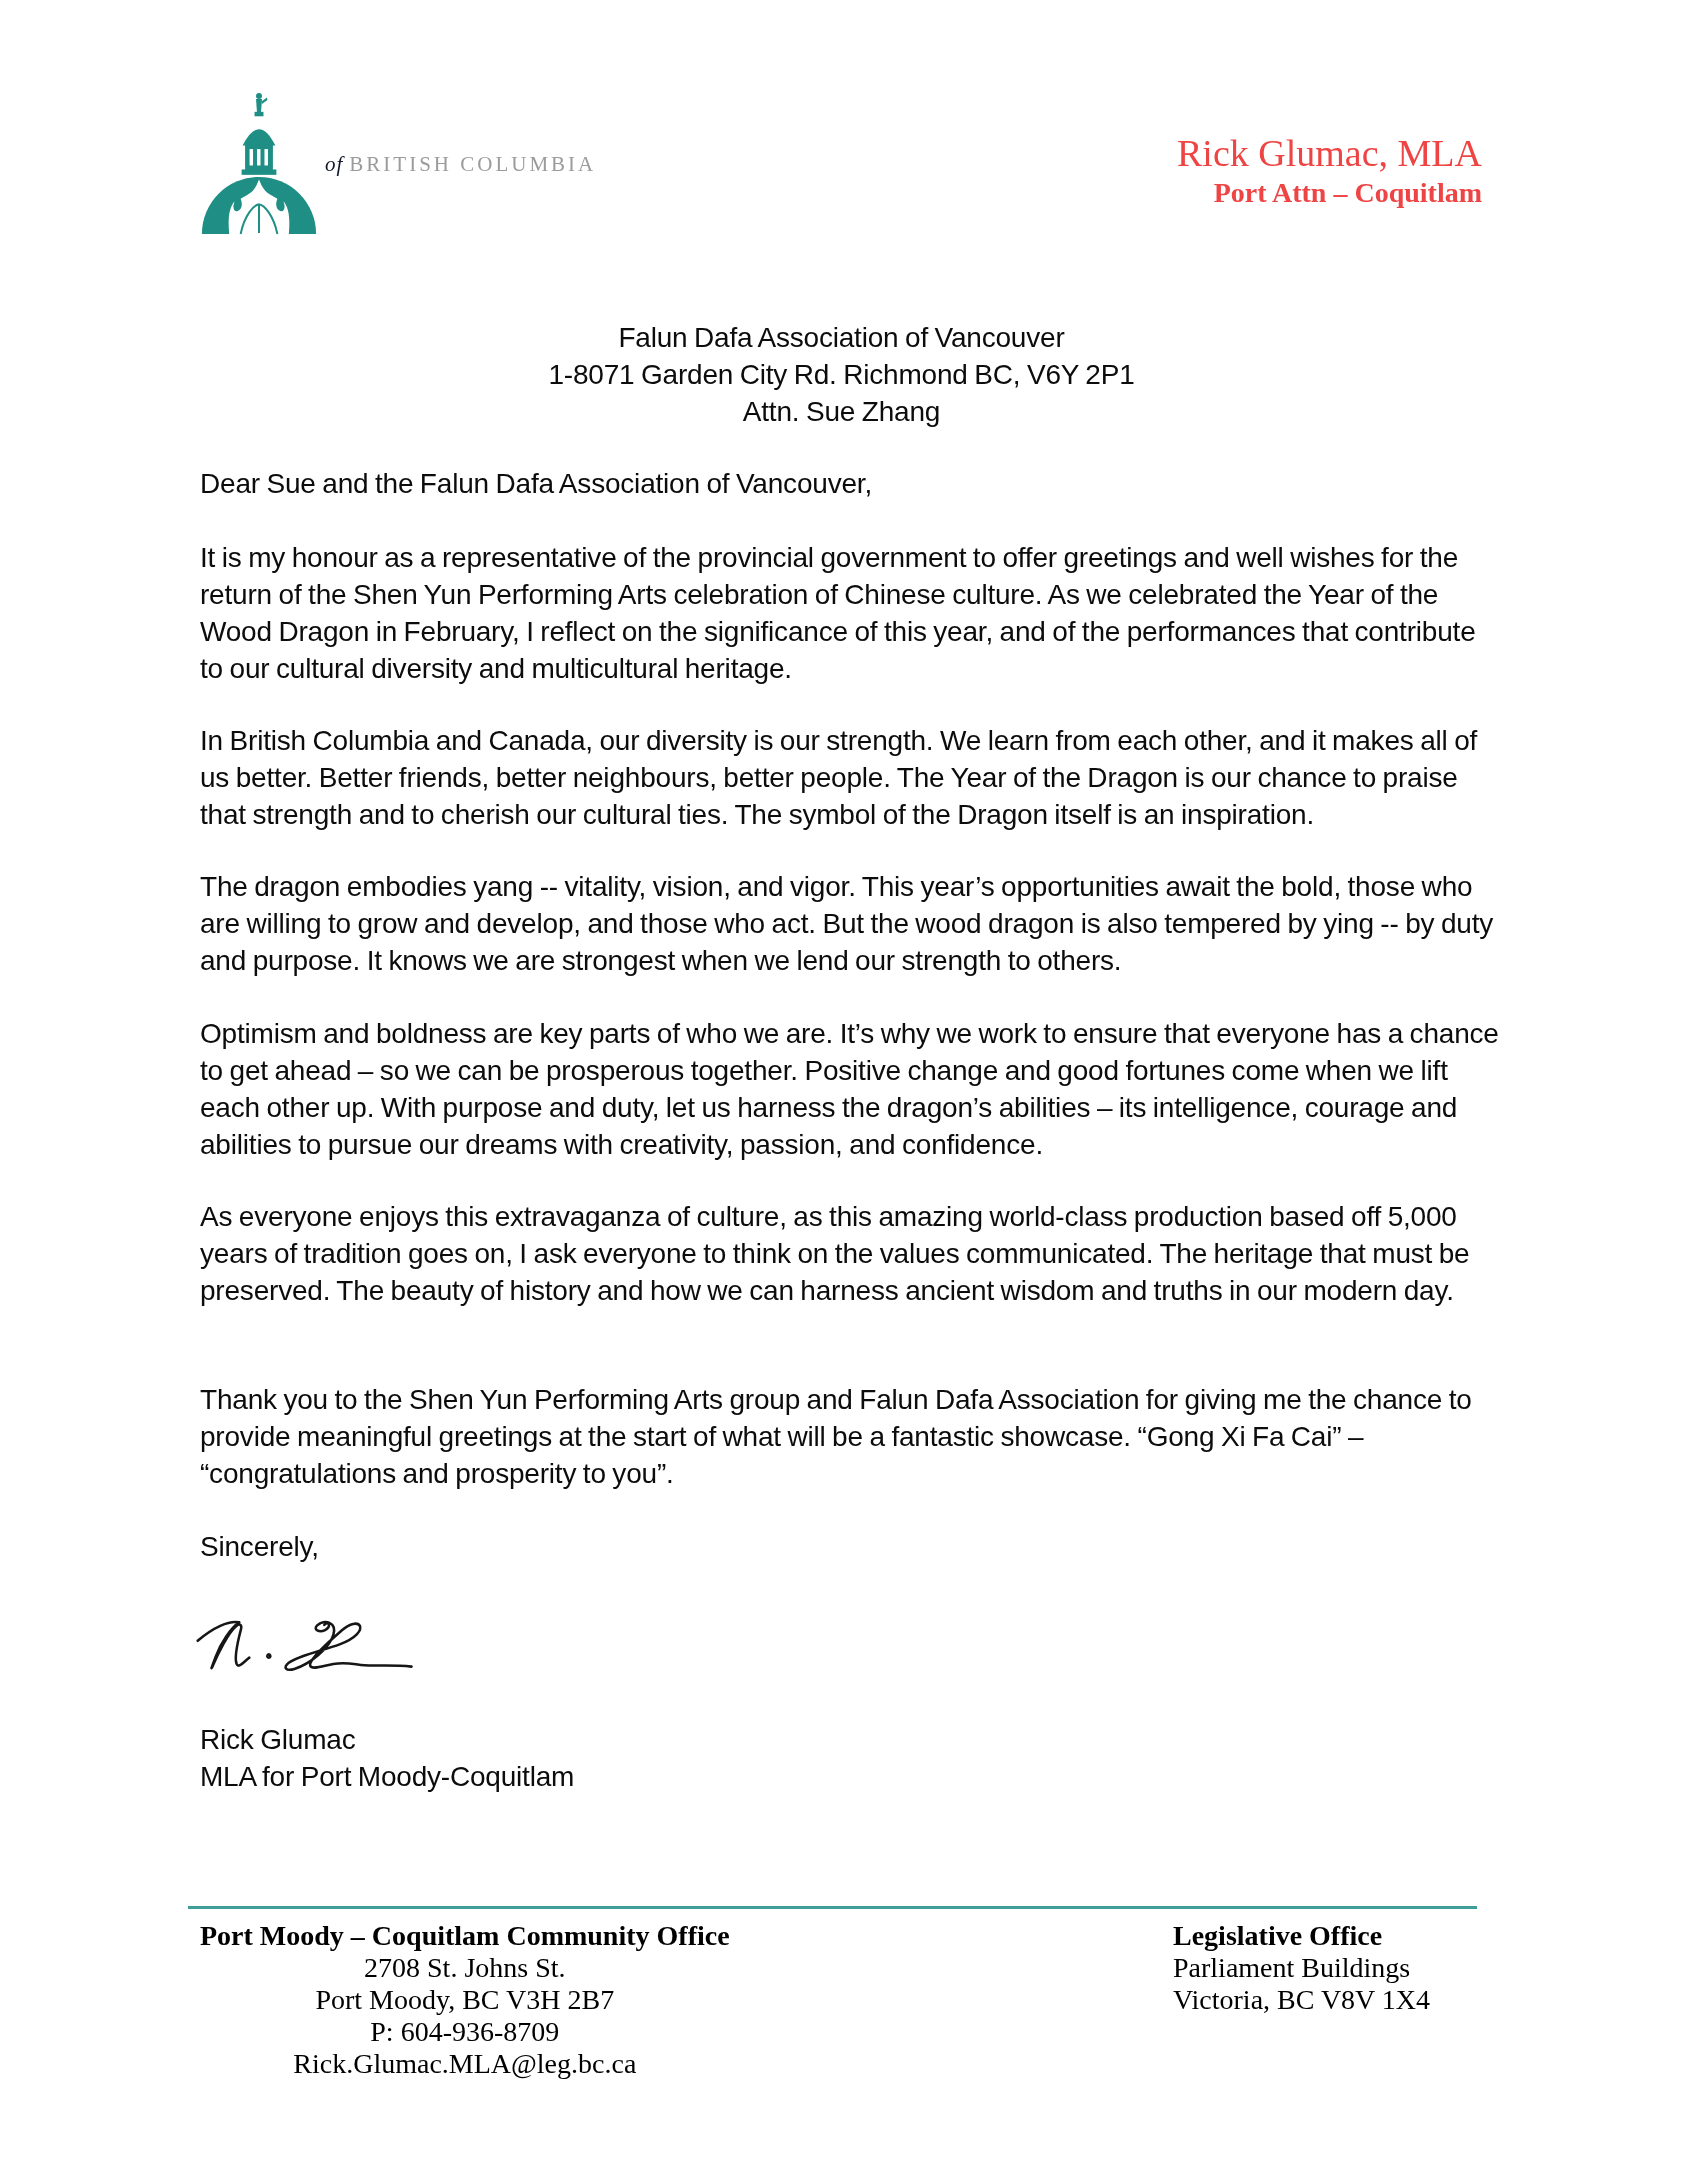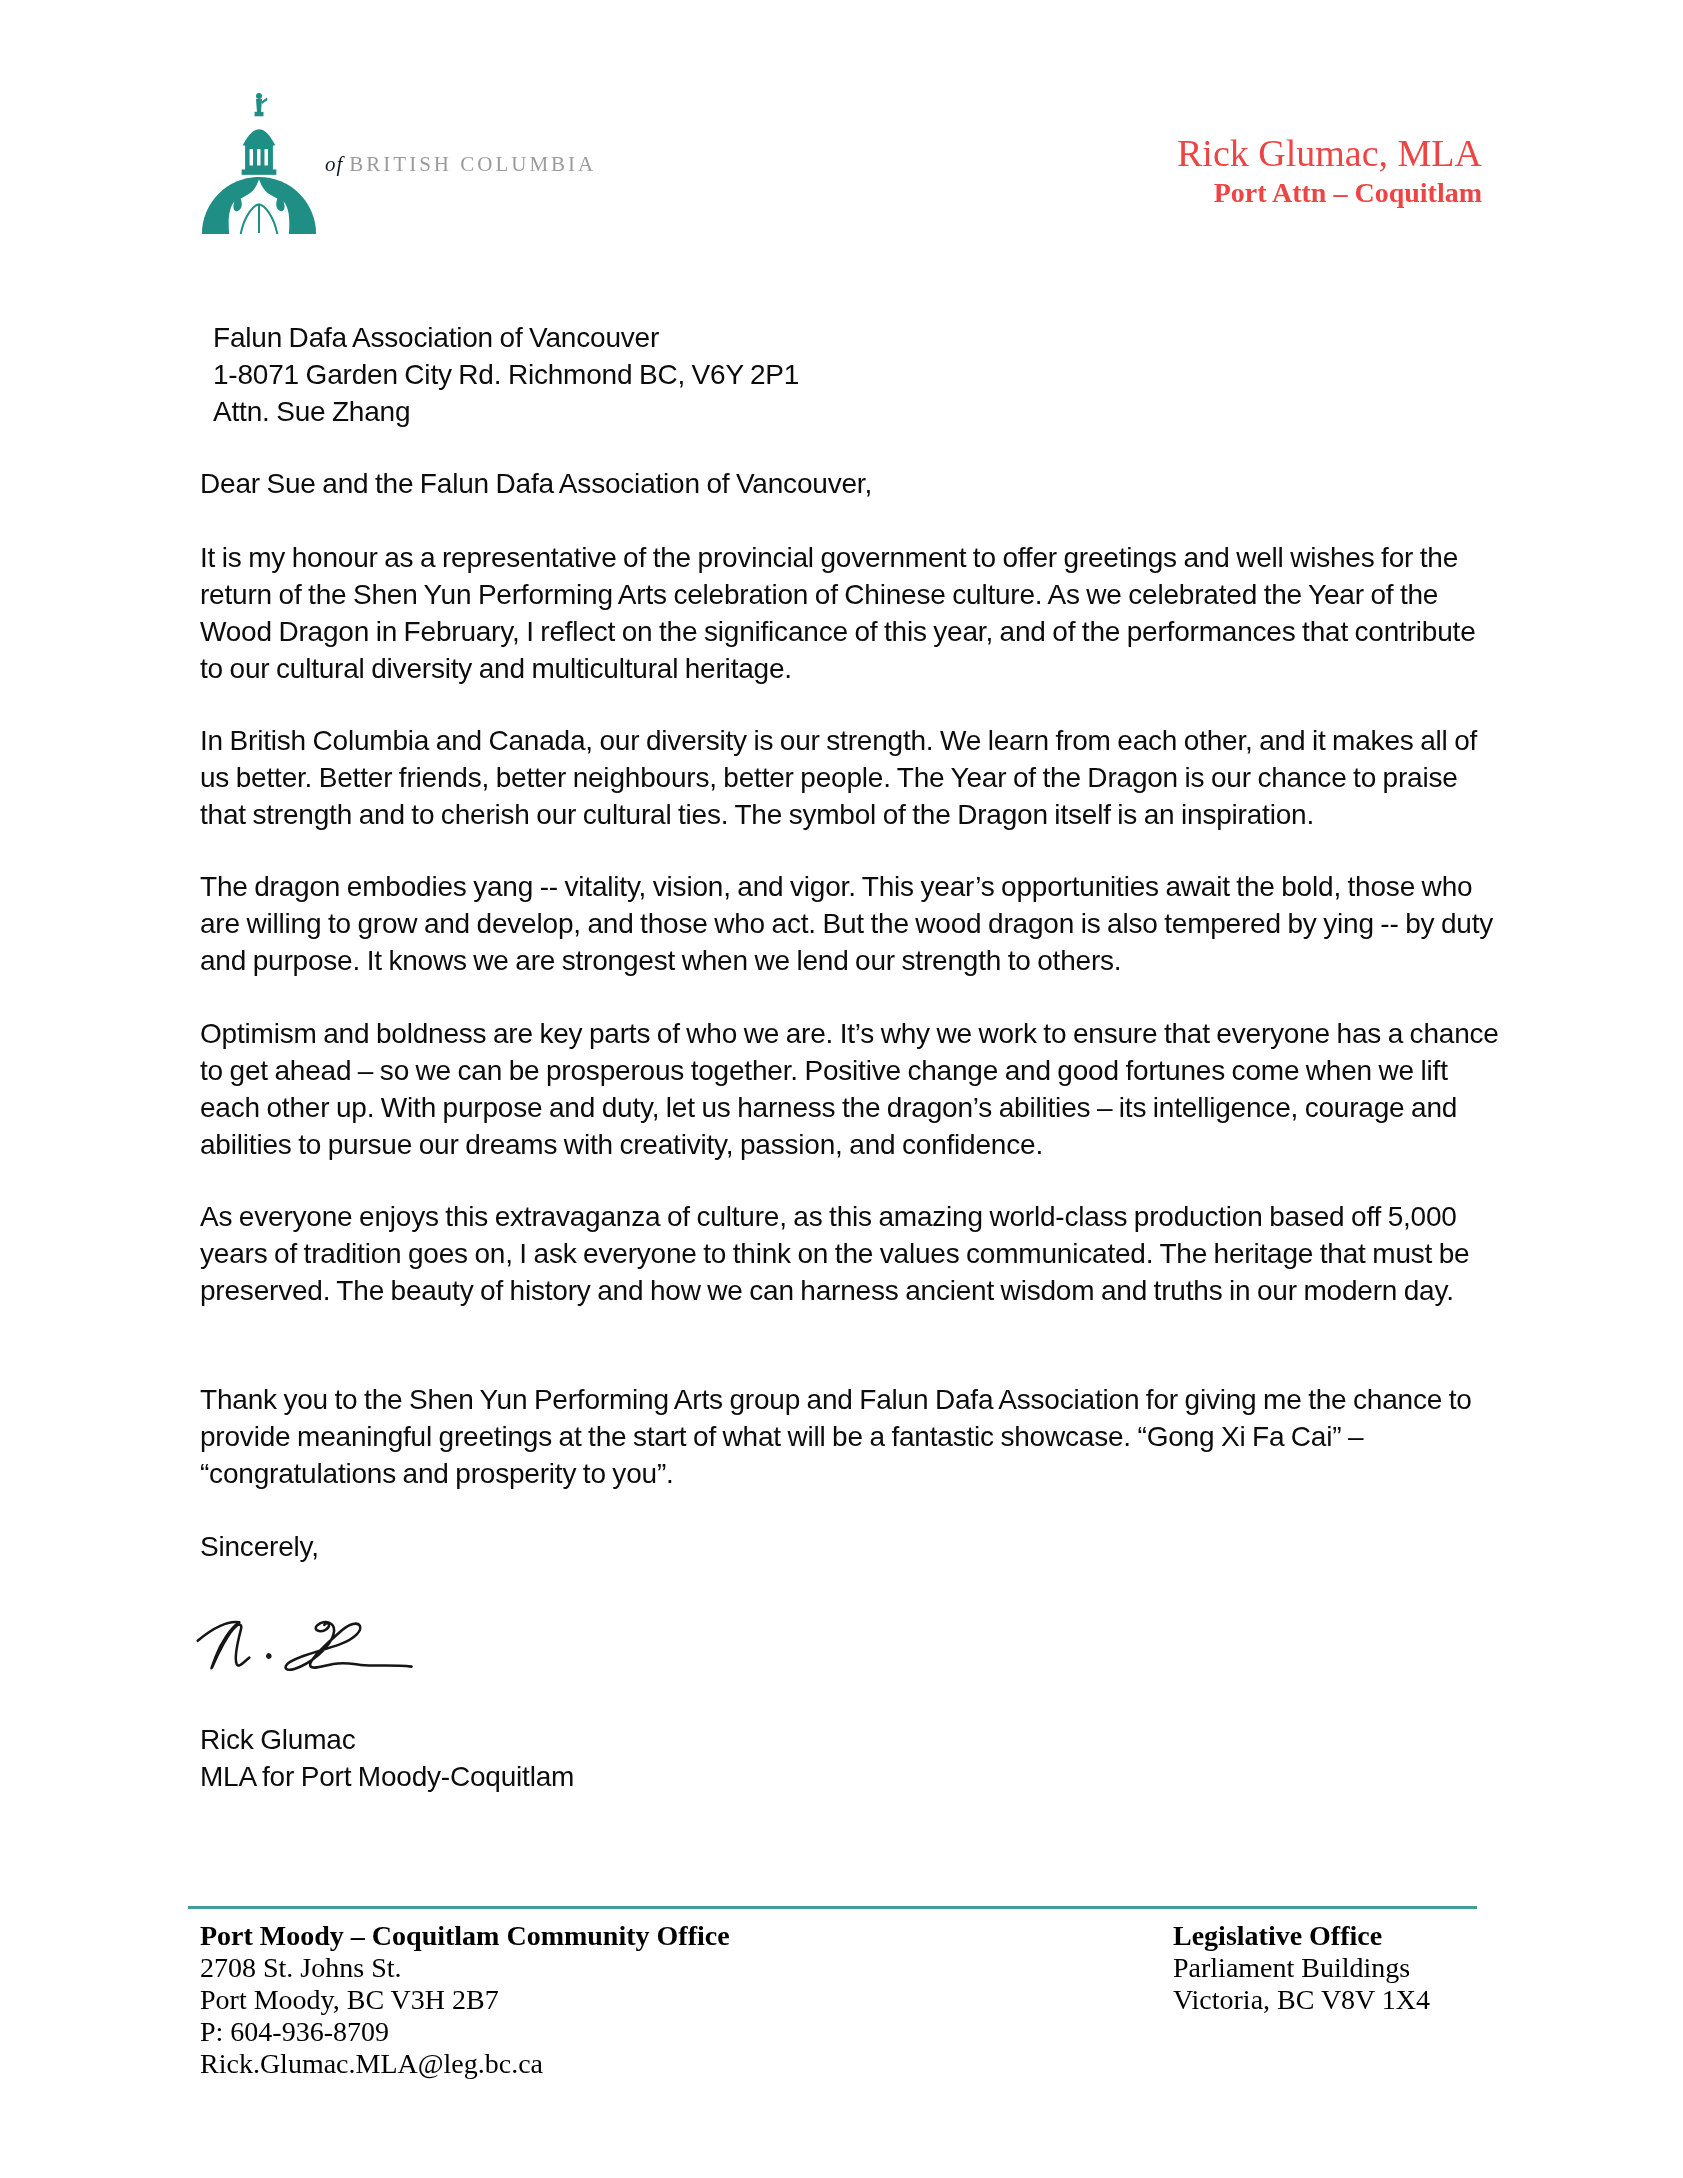"Falun Dafa Association of Vancouver" .recipient { left: 213px -> 188px; text-align: none -> center }
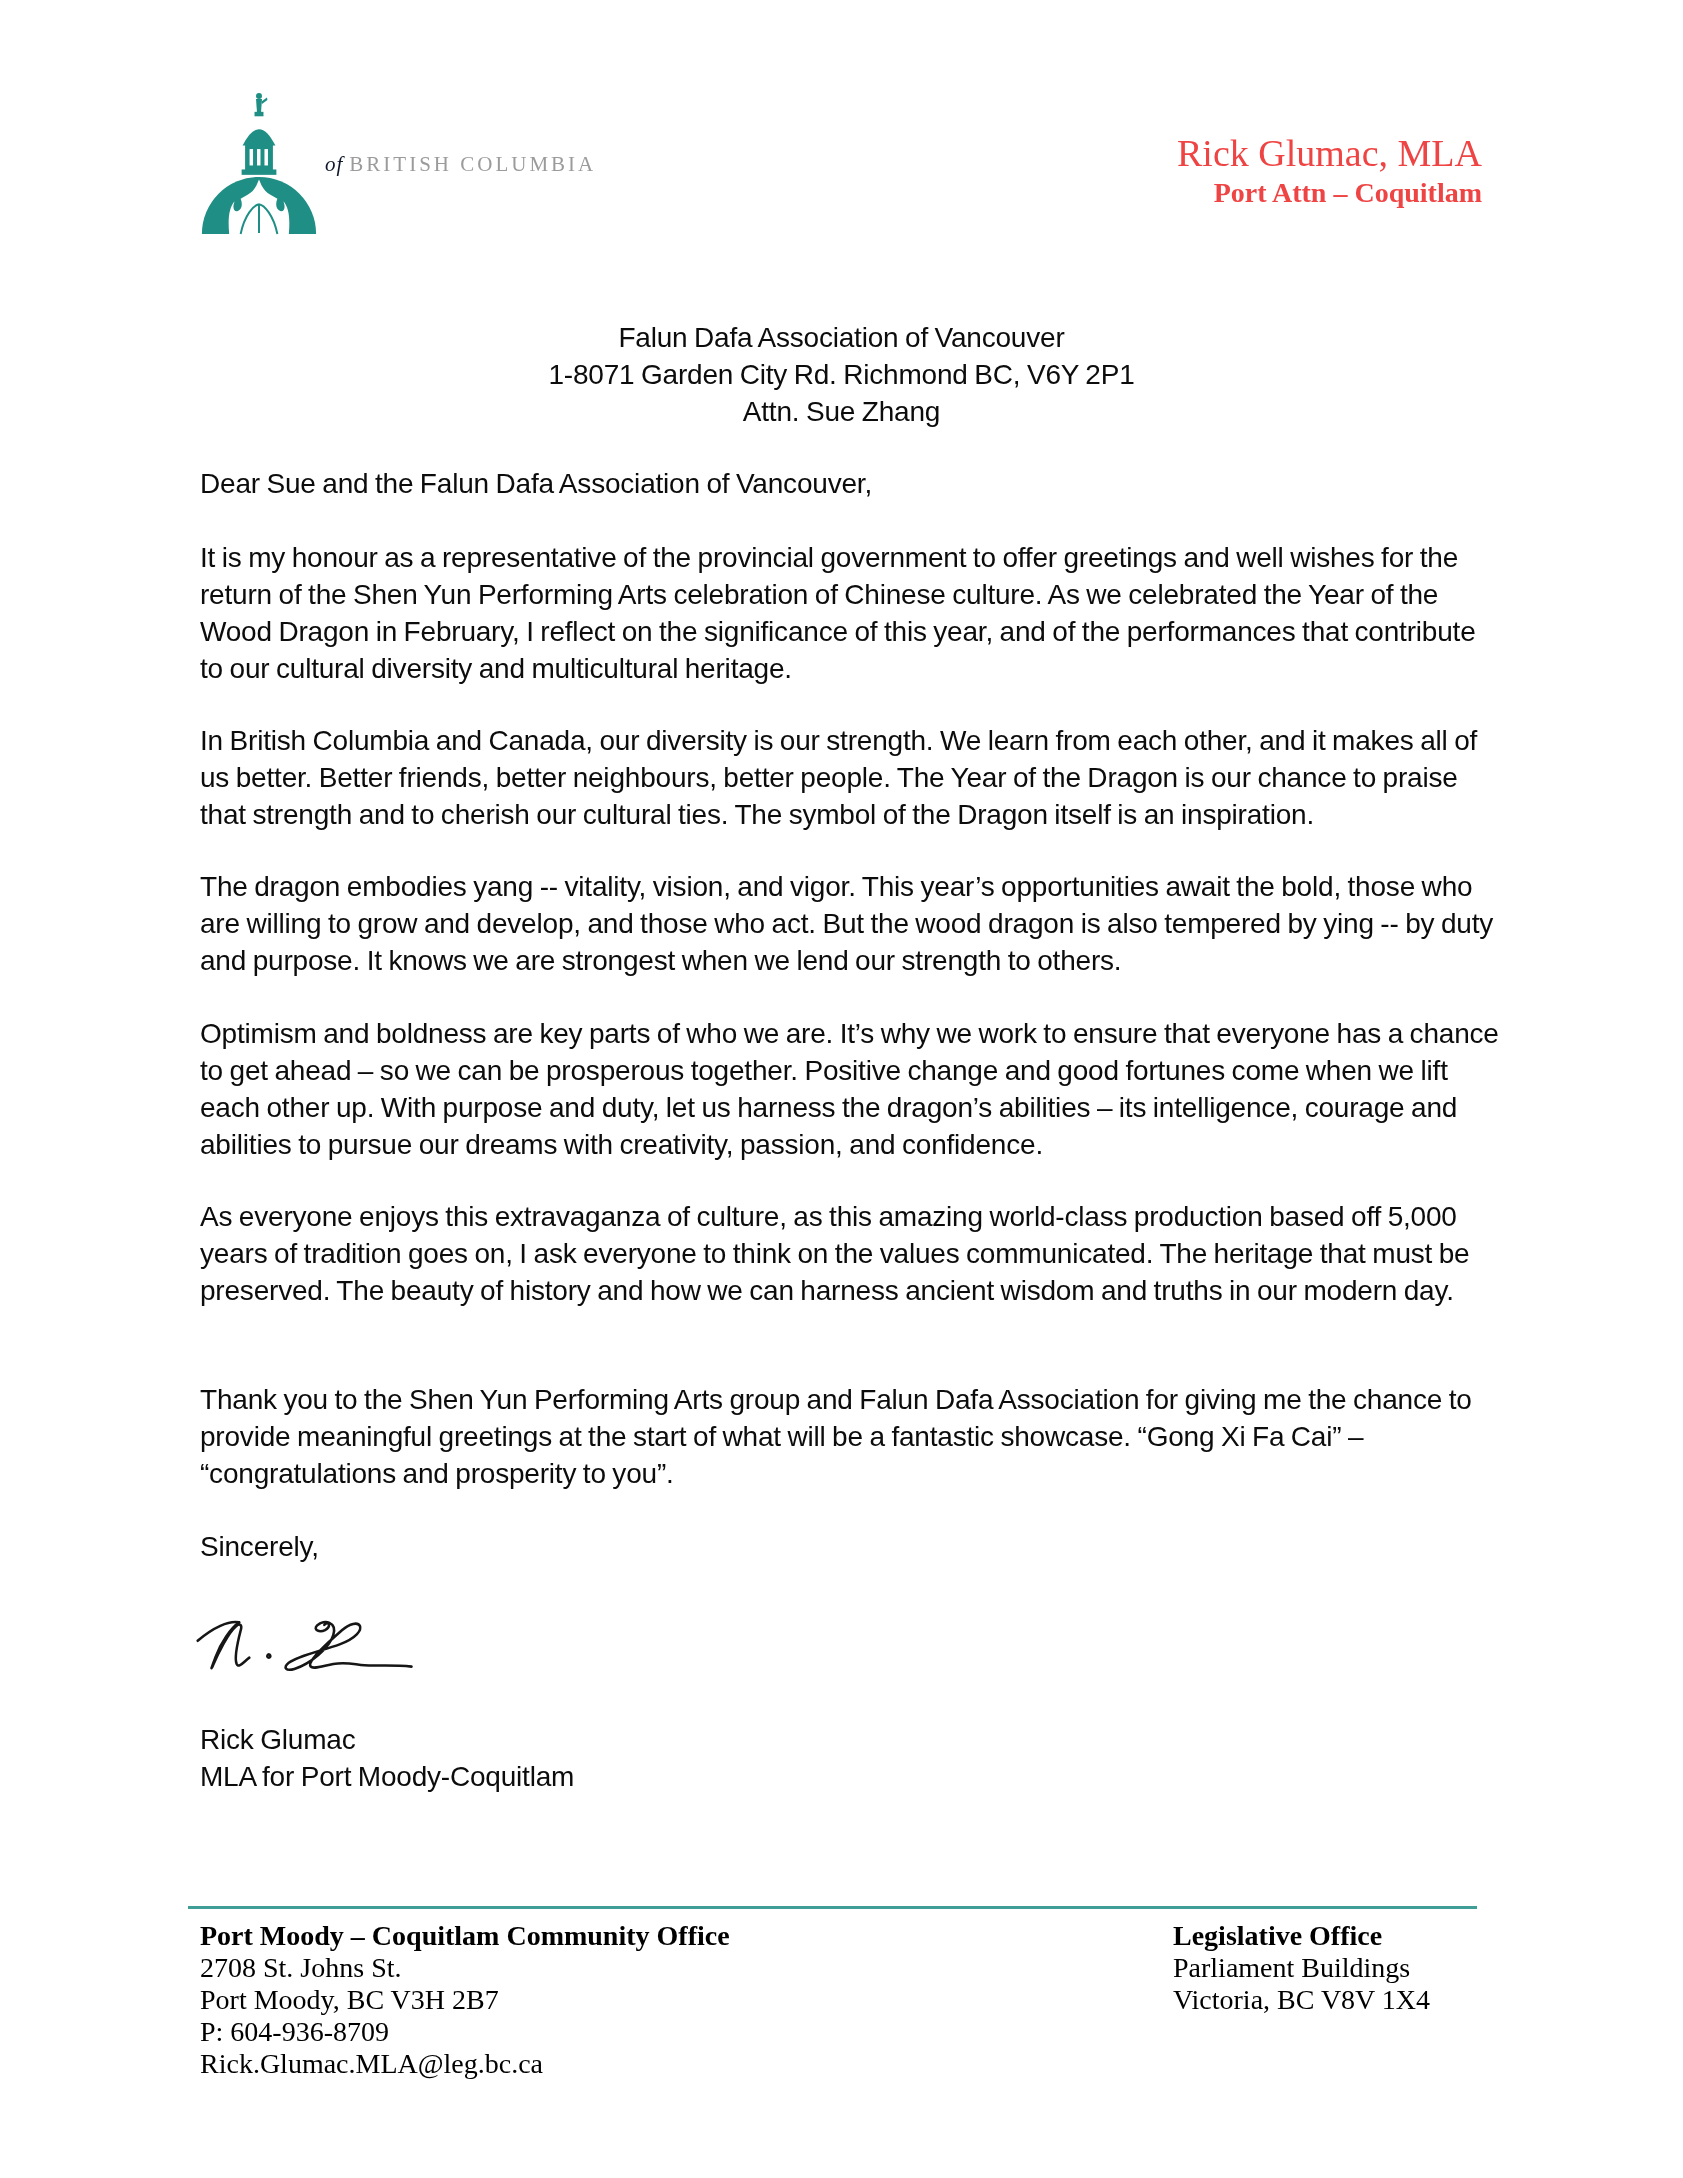"Port Moody – Coquitlam Community" .footer-left { text-align: none -> center }
